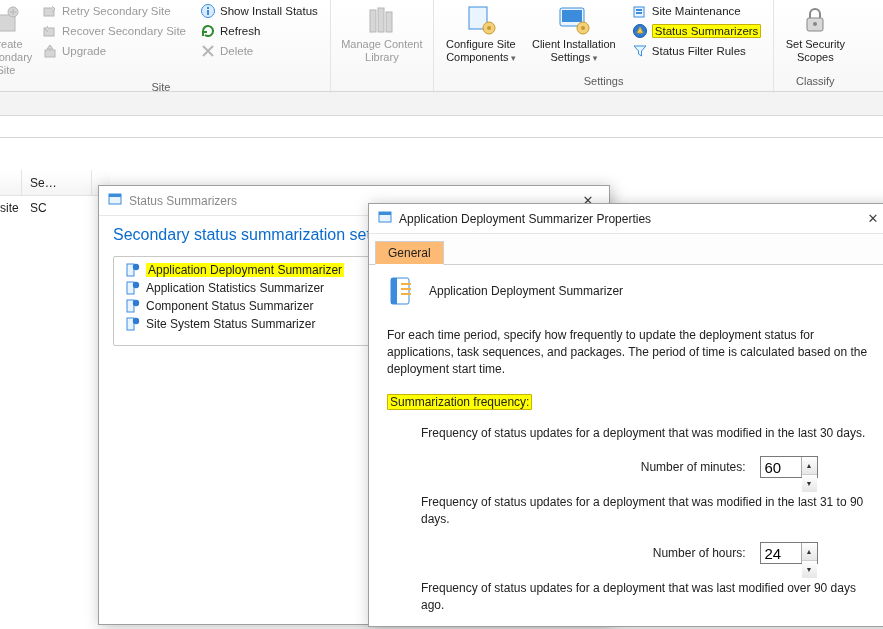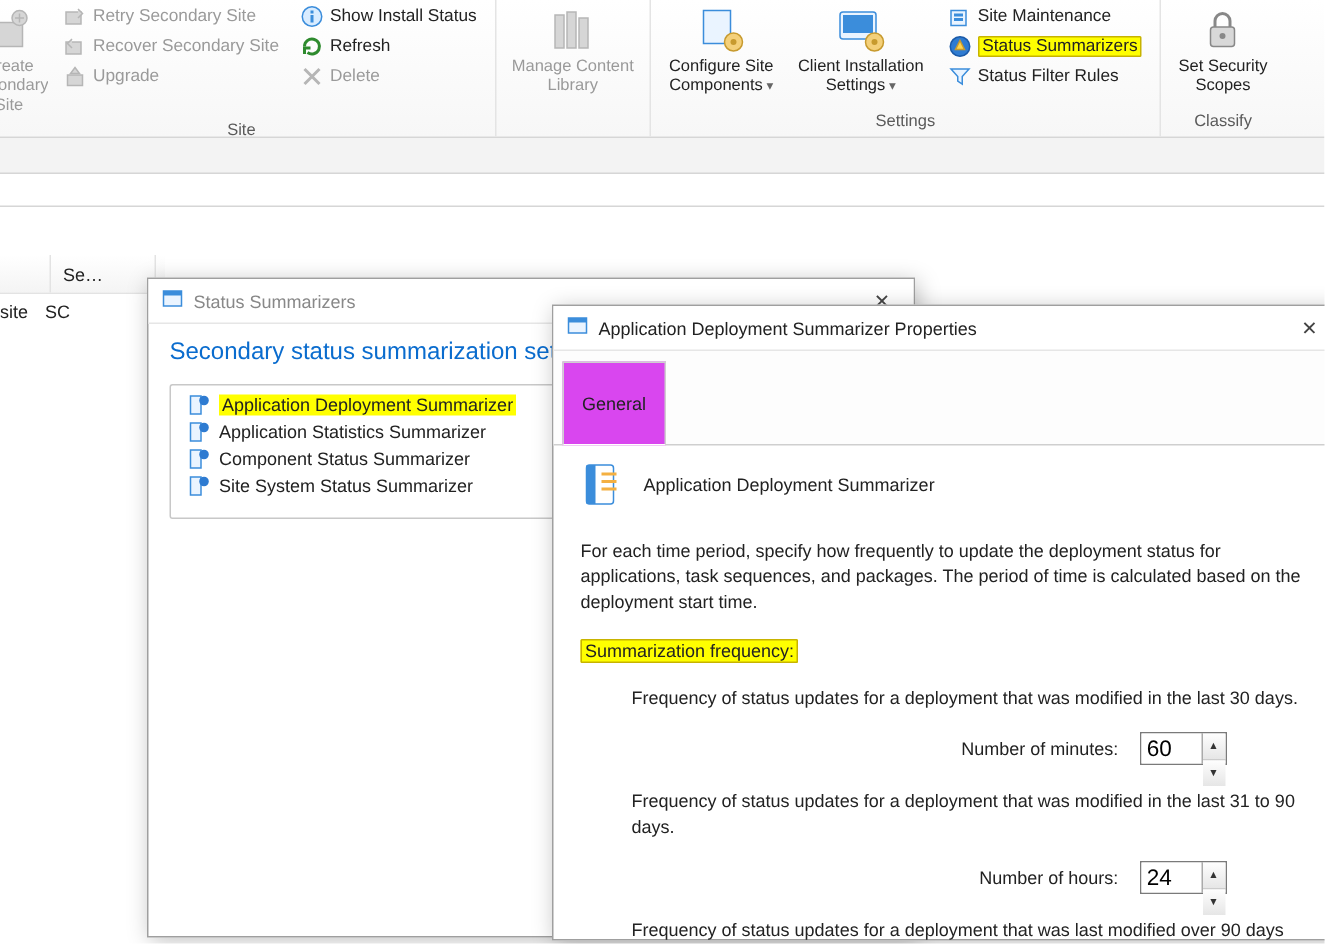"Se…" .grid-header { padding-left: 14px -> 2px }
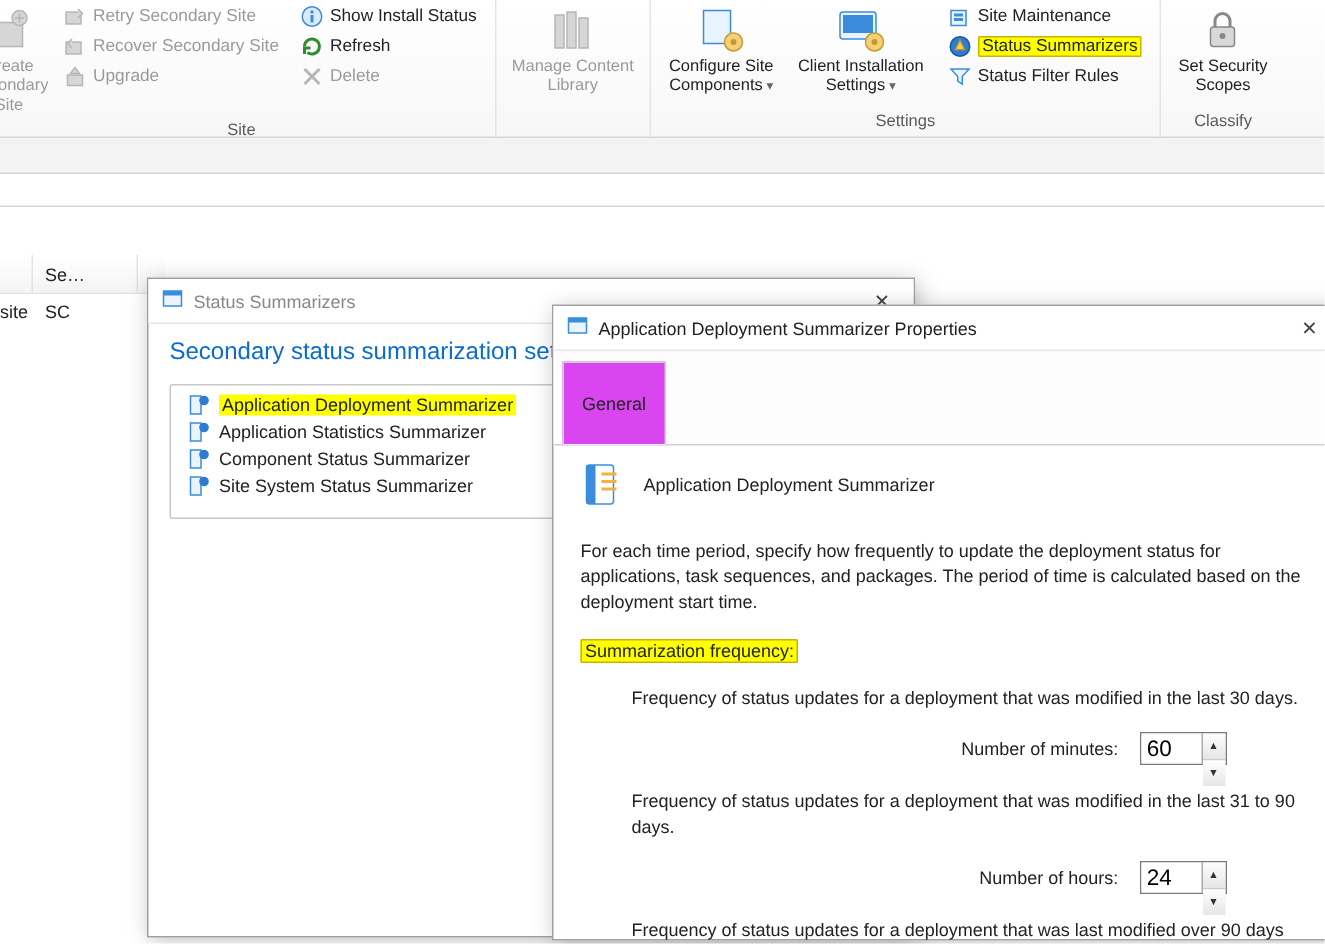"General" .tab { background: #d946ef -> #fdba74; padding: 20px 12px -> 4px 12px }
